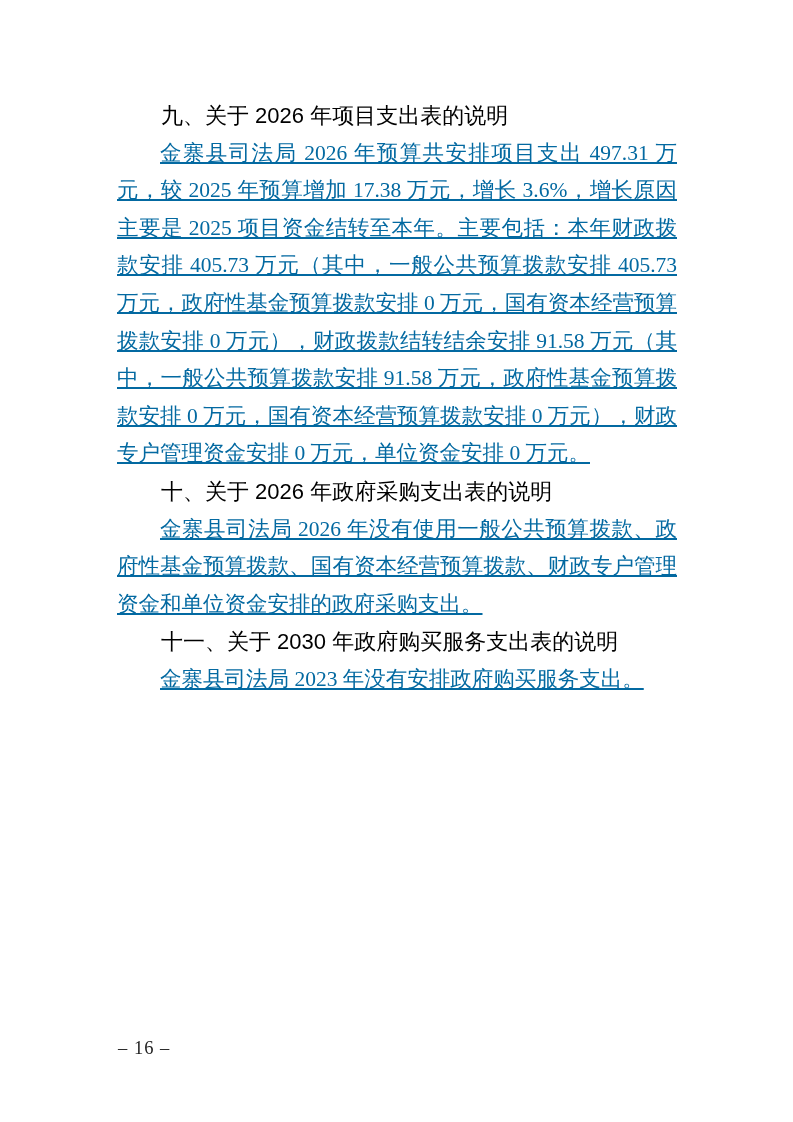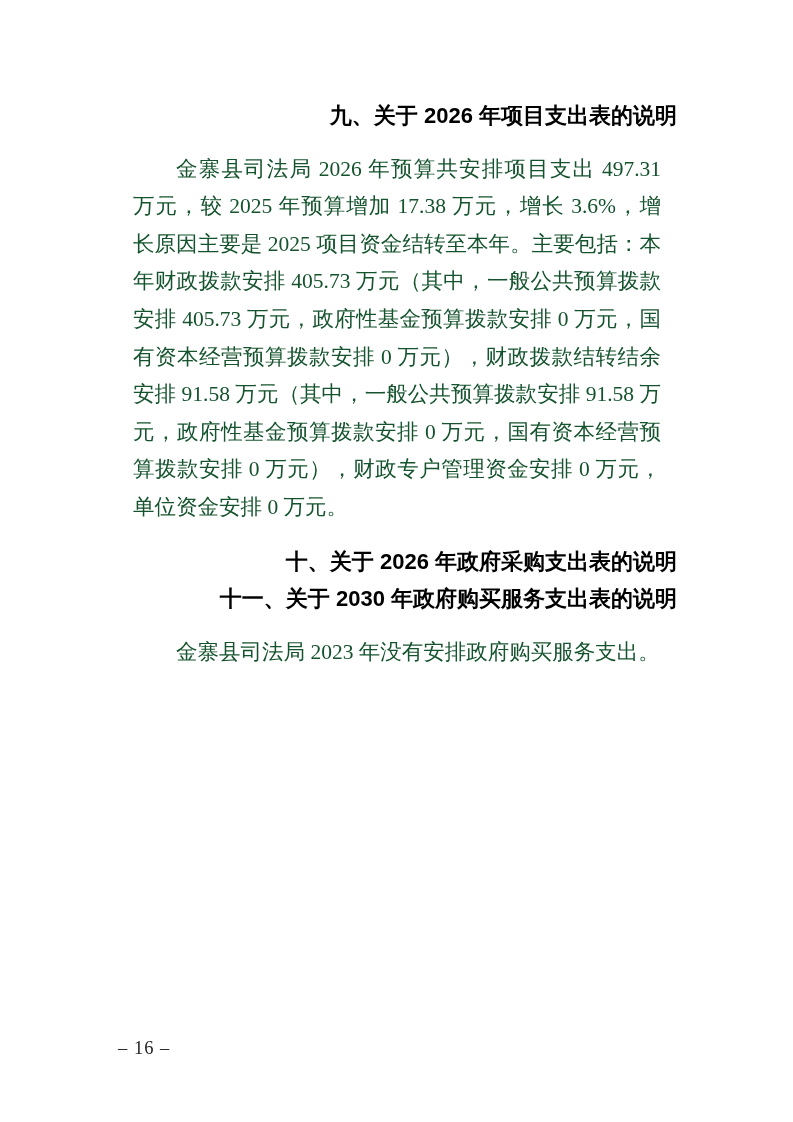"九、关于 2026 年项目支出表的说明" .doc h2 { font-weight: 700 -> 400; text-align: right -> left }
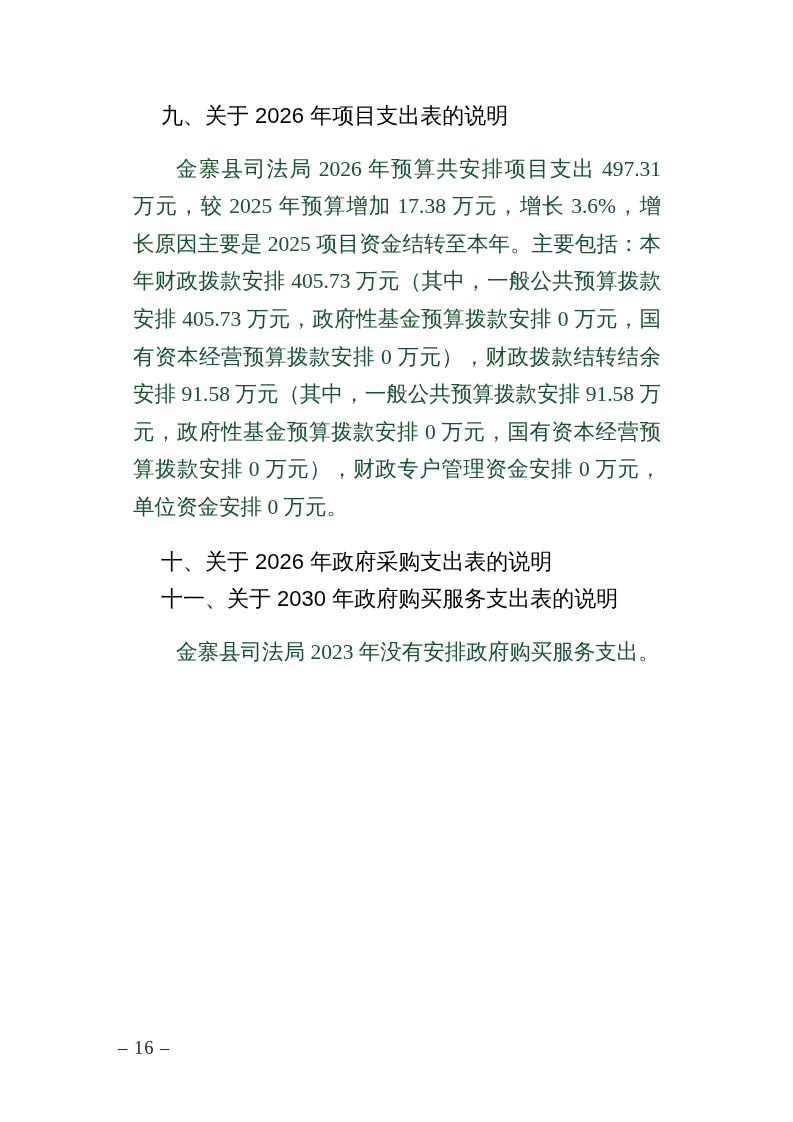"金寨县司法局 2026 年预算共安排项目支出 497.31 万元，较" .doc p { color: #14532d -> #0369a1; margin: 16px -> 0; text-decoration: none -> underline }
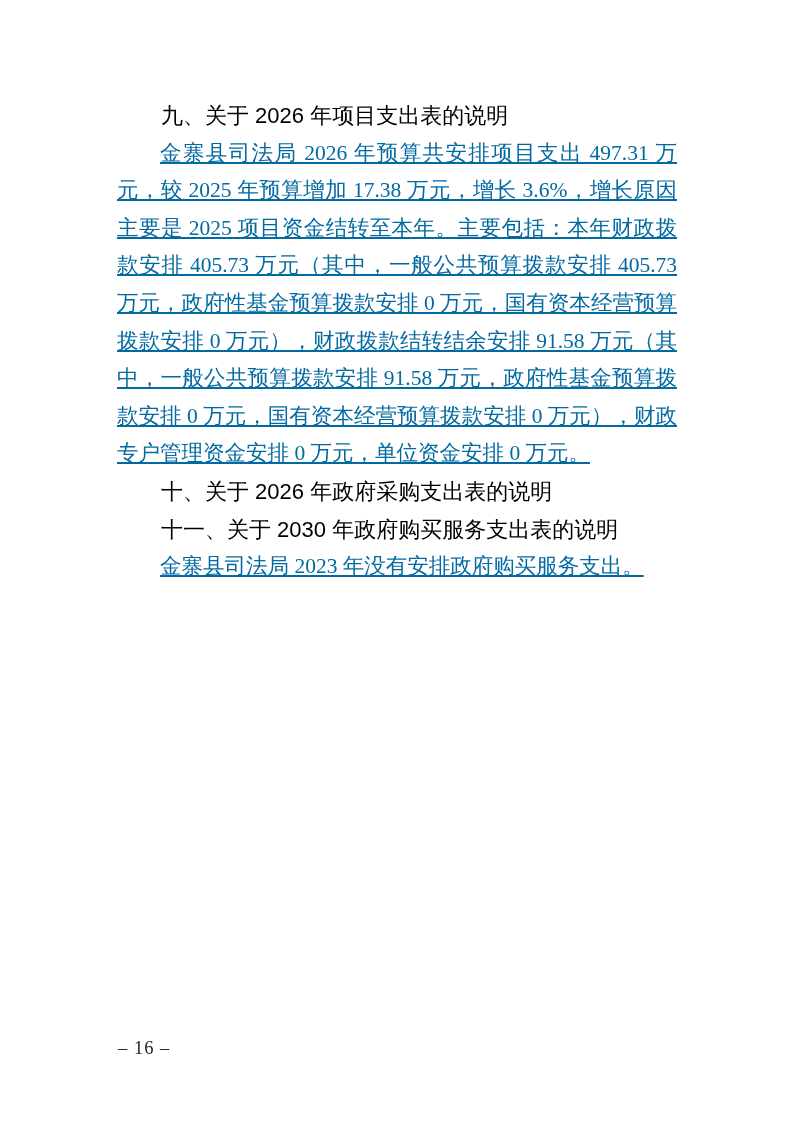"金寨县司法局 2026" p { html: none -> <p>金寨县司法局 2026 年没有使用一般公共预算拨款、政府性基金预算拨款、国有资本经营预算拨款、财政专户管理资金和单位资金安排的政府采购支出。</p> }
